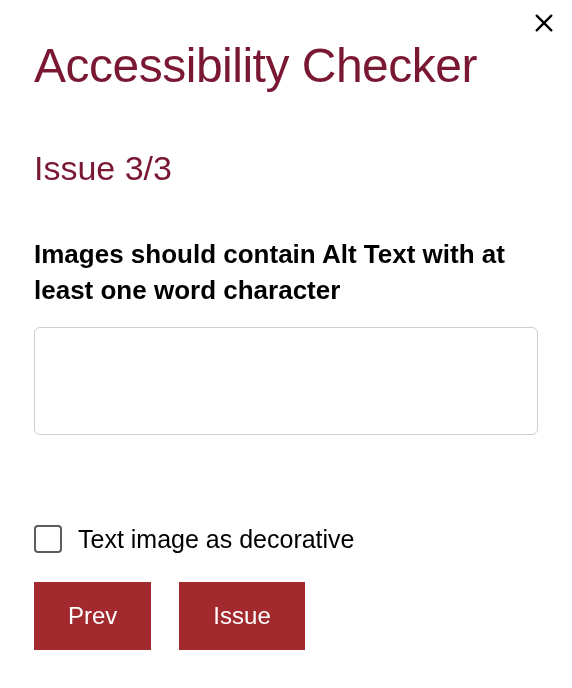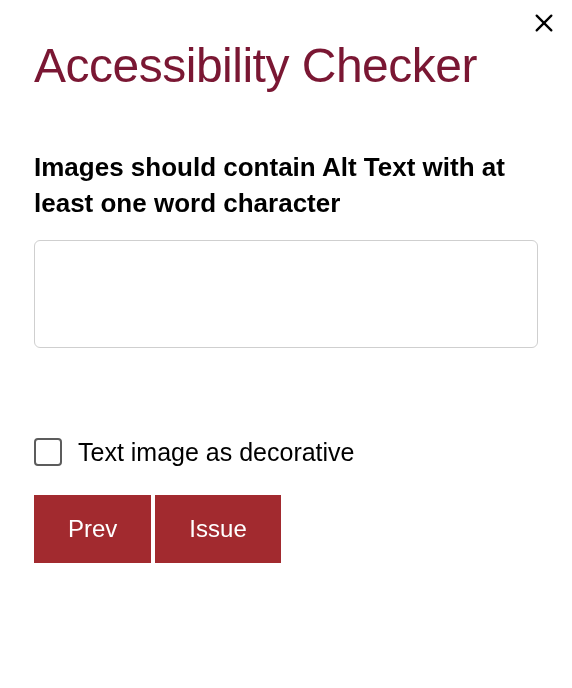"Issue 3/3" h2.issue-heading { html: none -> <h2>Issue 3/3</h2> }
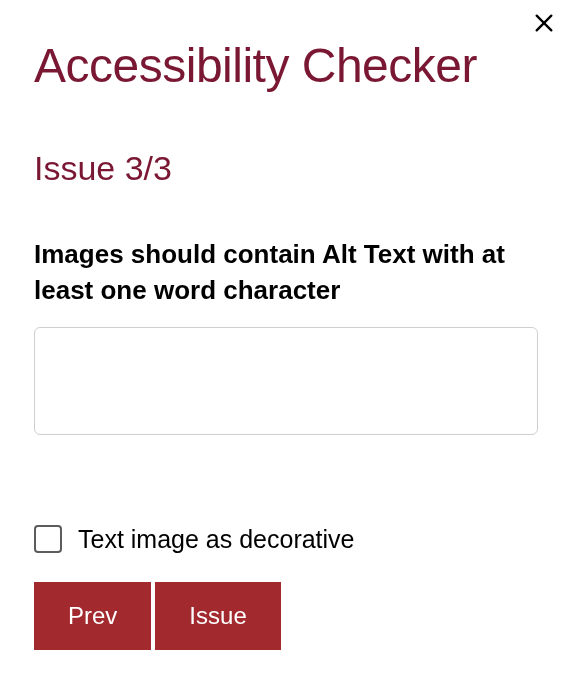"Prev" .button-row { gap: 4px -> 28px }
